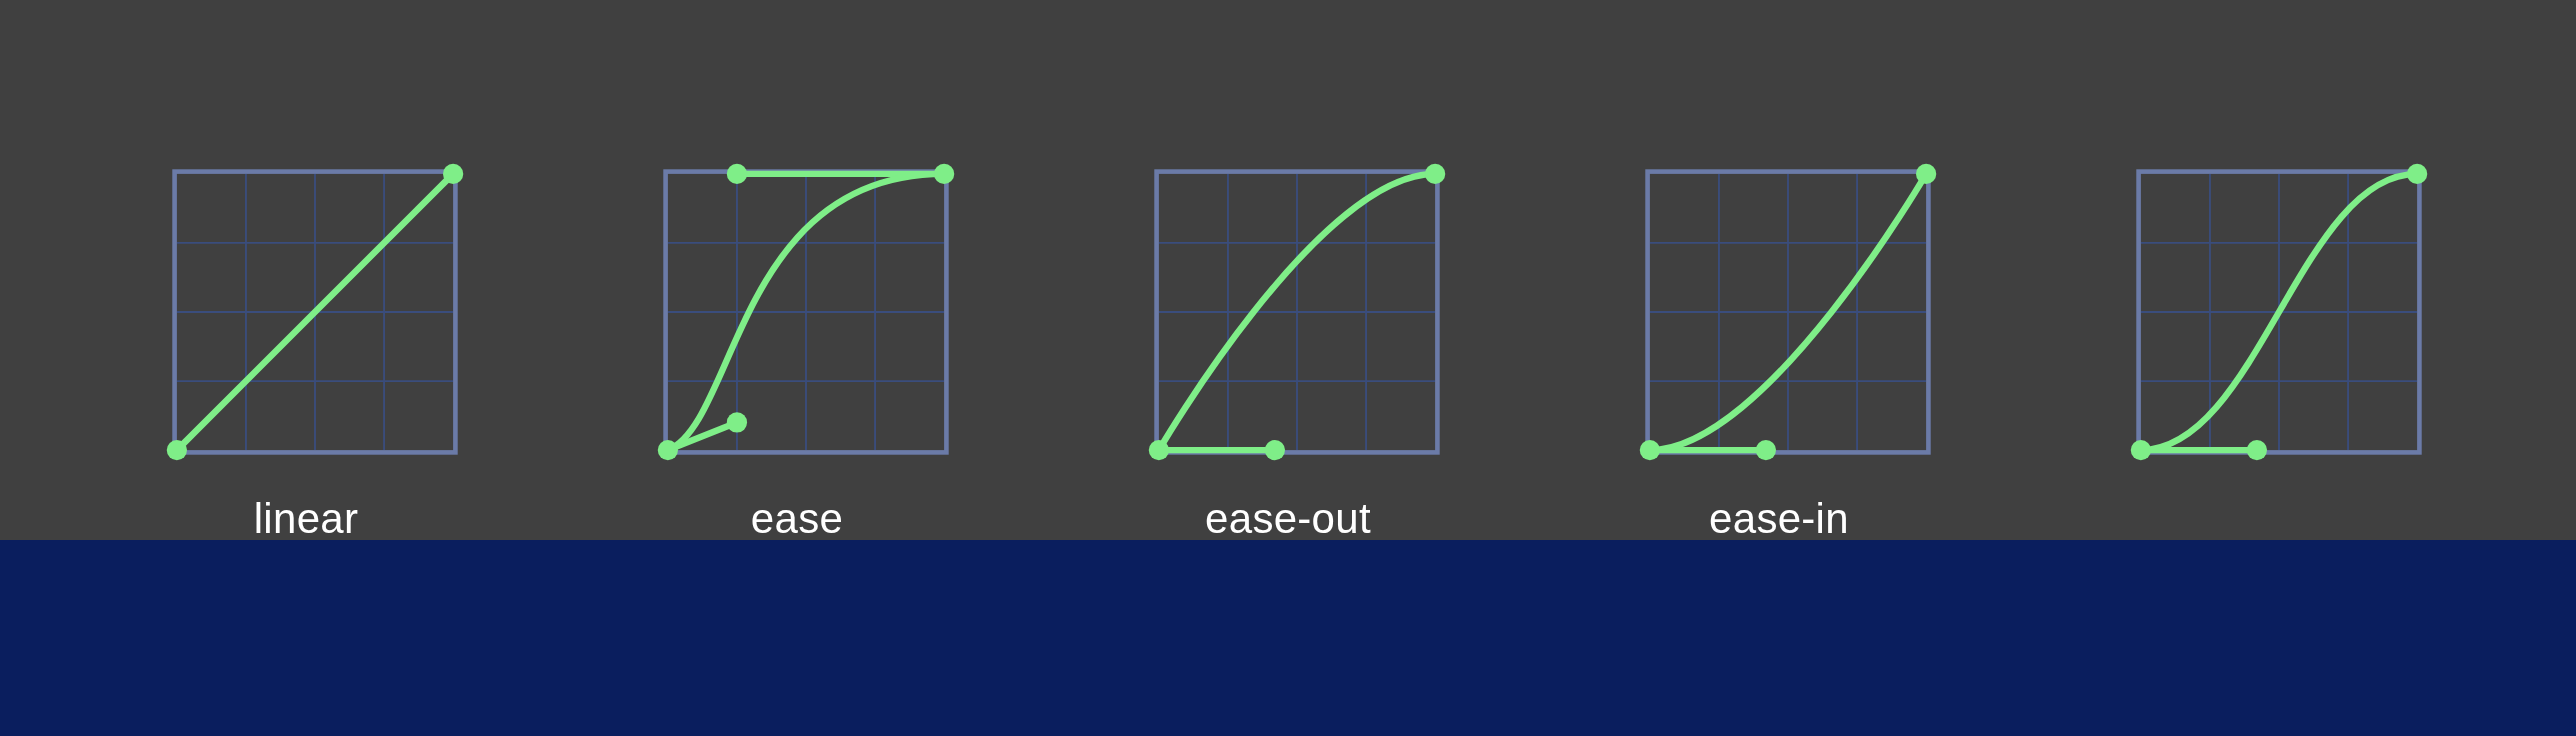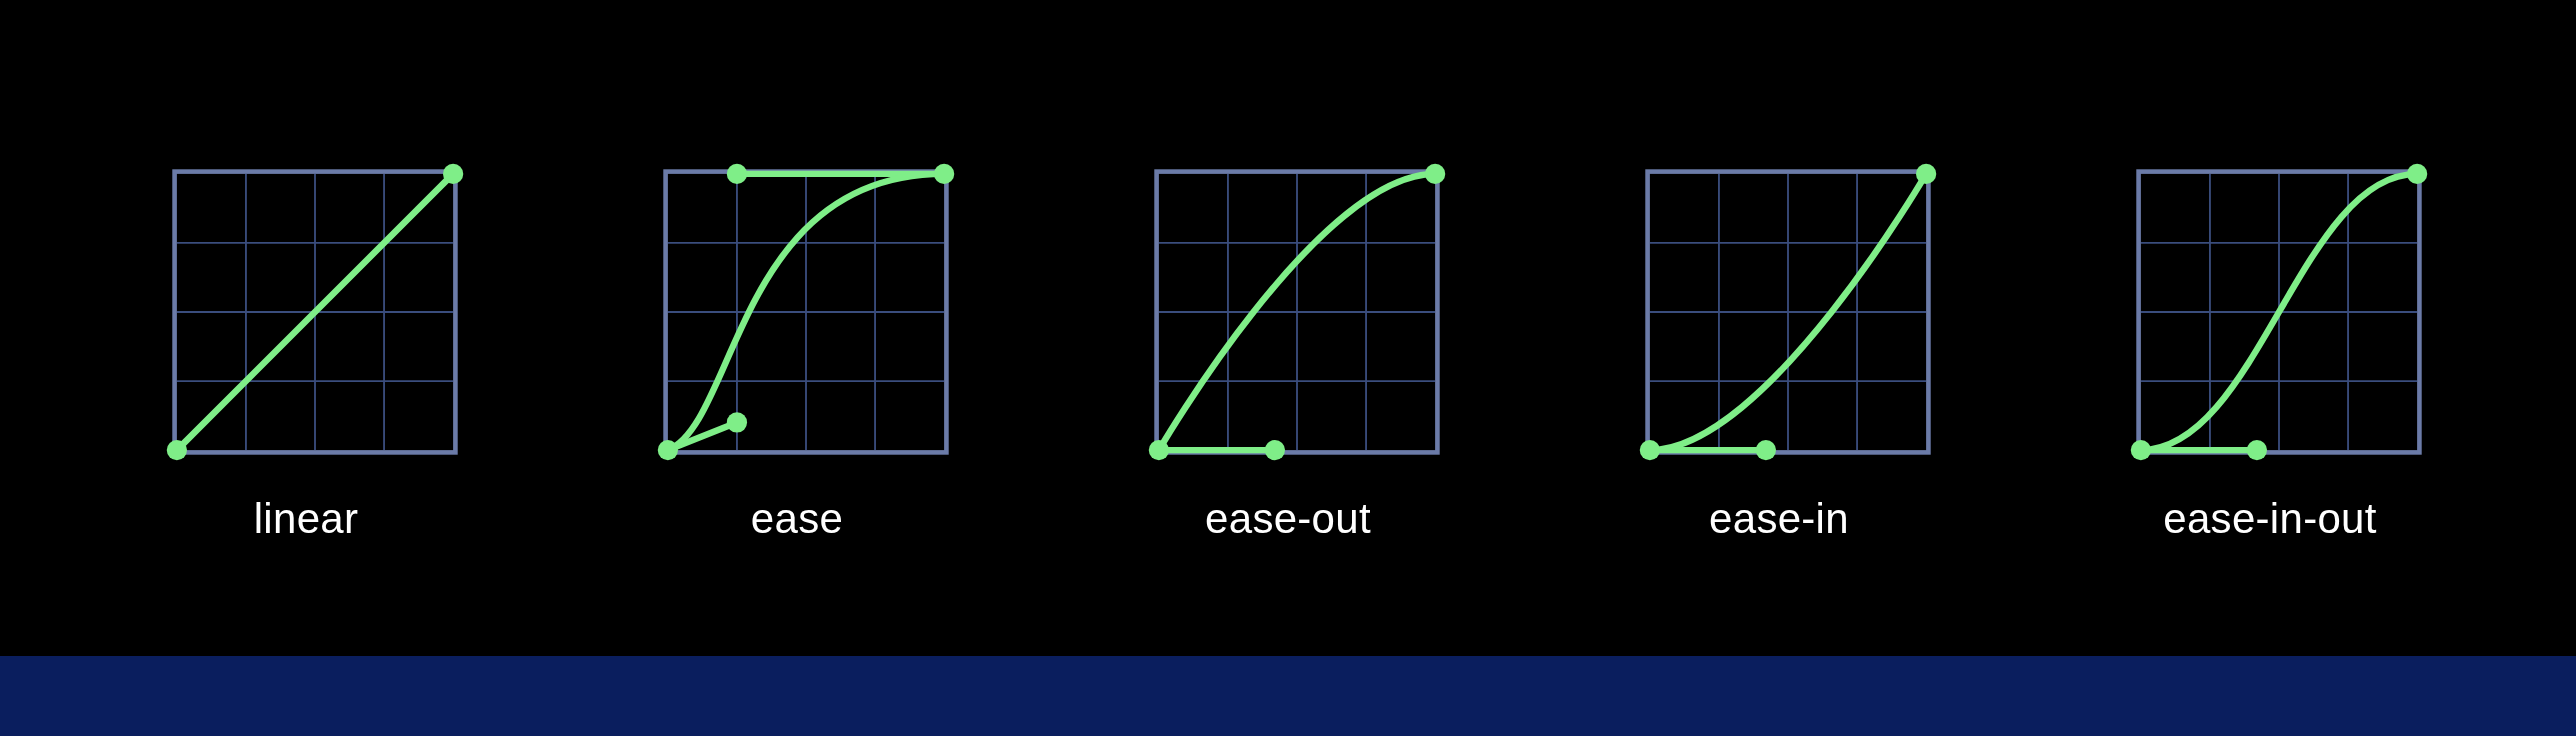"linear" #stage { background: #000000 -> #404040; height: 656px -> 540px }
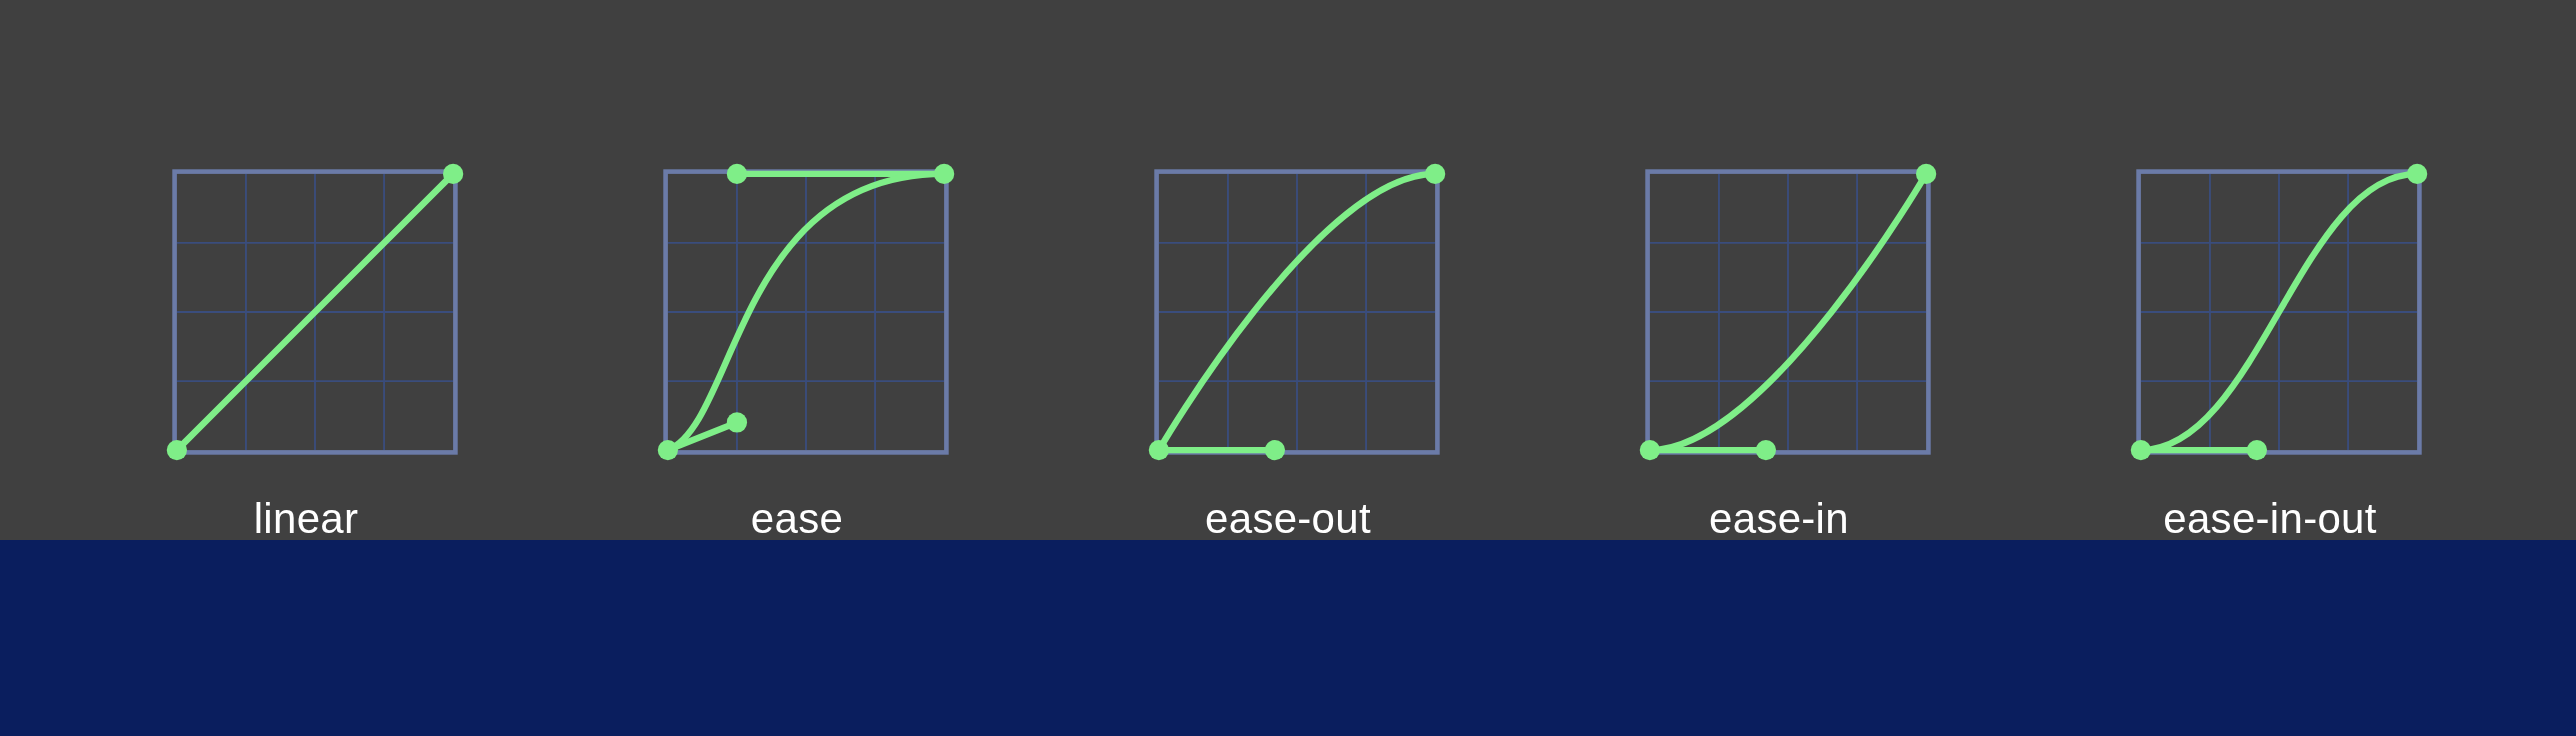"ease-in-out" div.chart-label { html: <div>ease-in-out</div> -> none }
